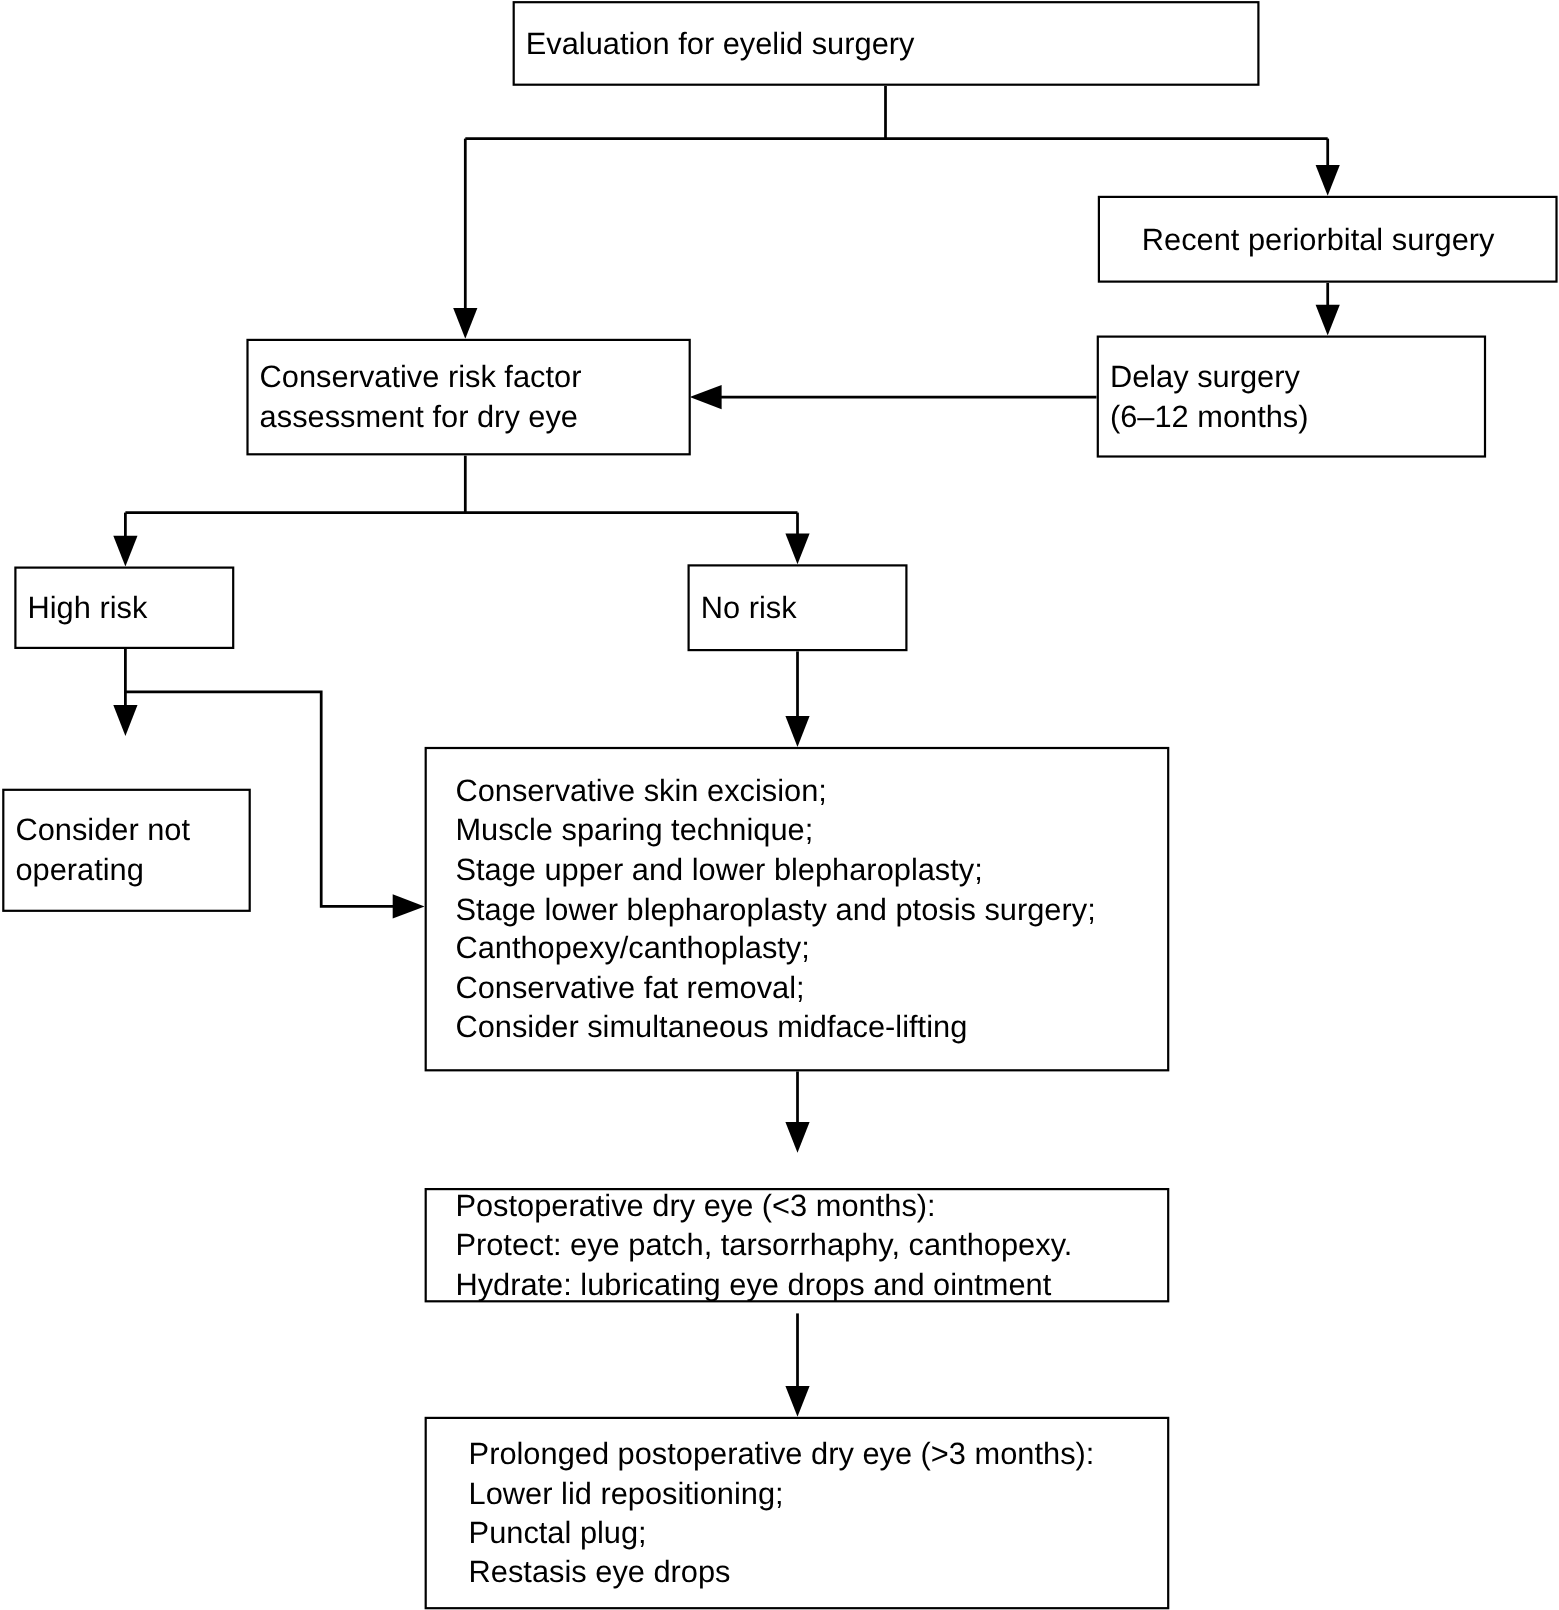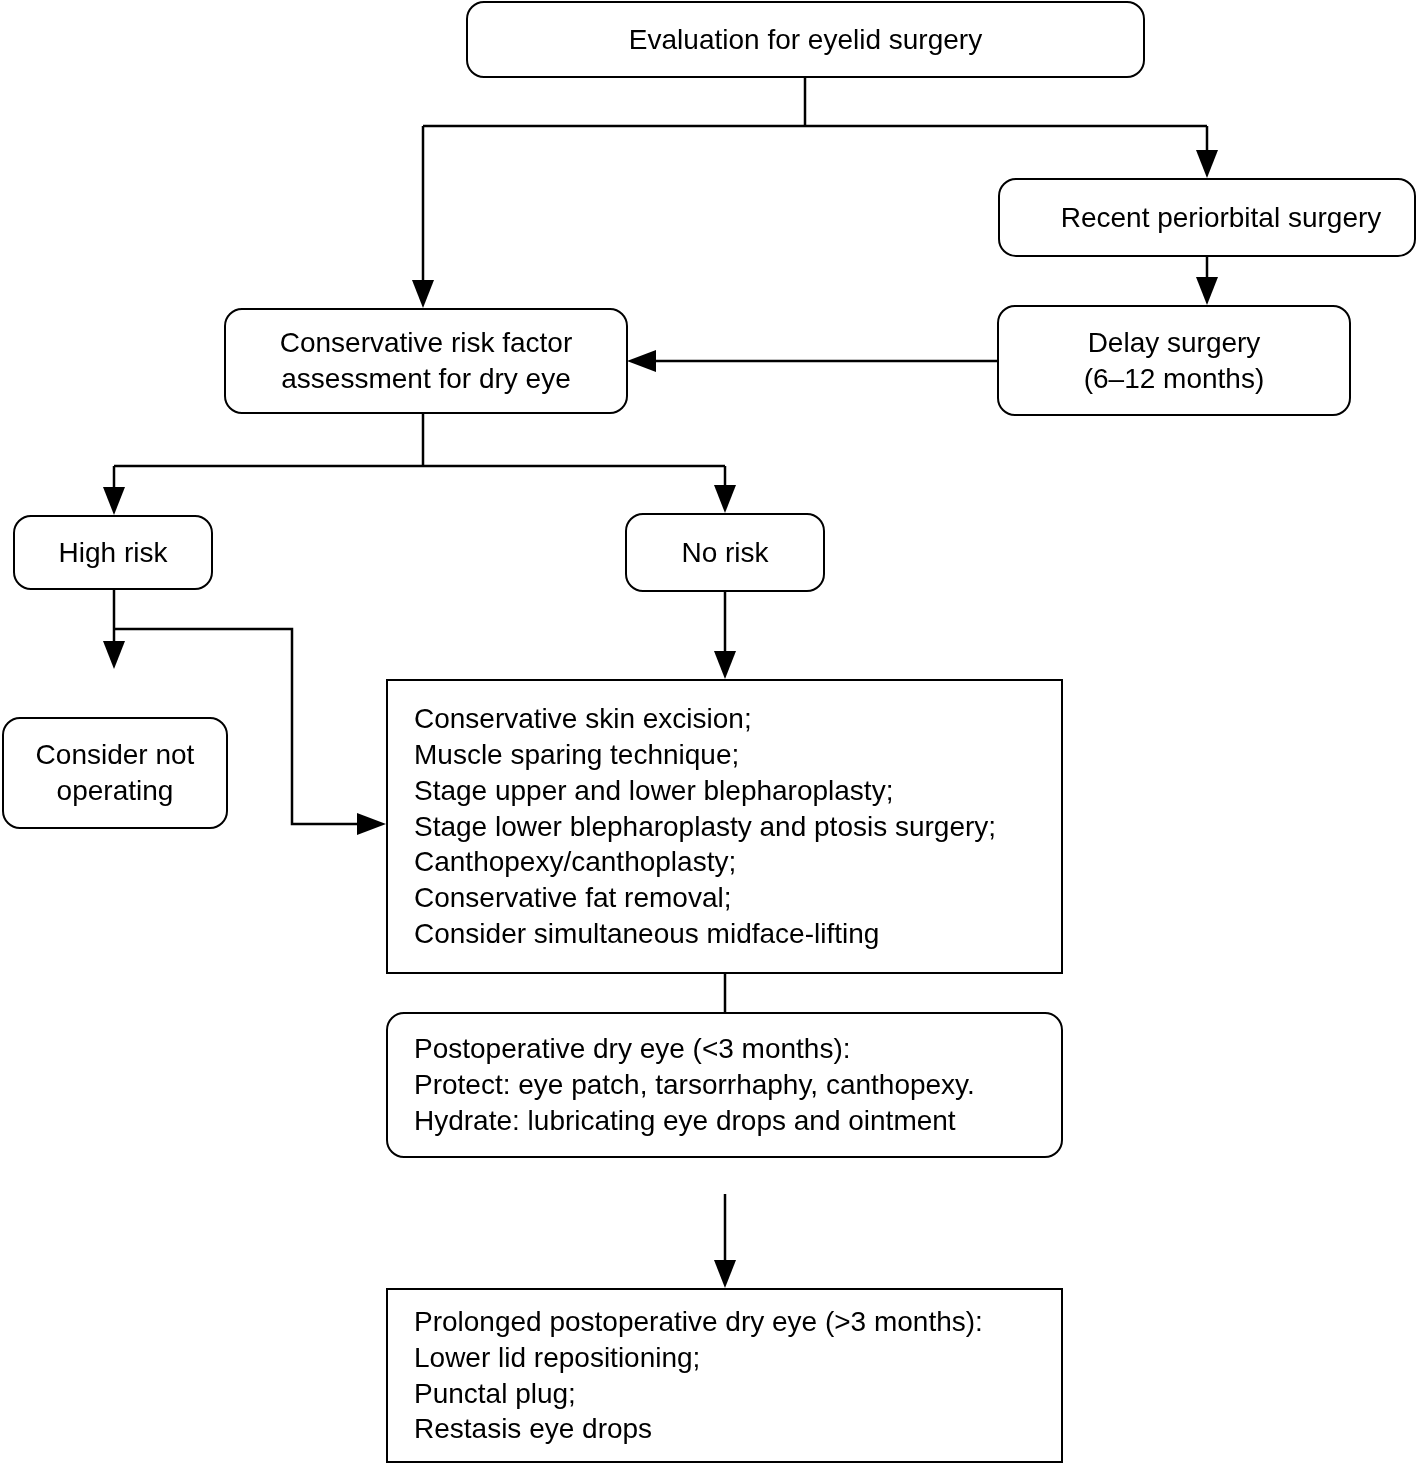"Evaluation for eyelid surgery" .node.center { border-radius: 18px -> none; text-align: center -> left }
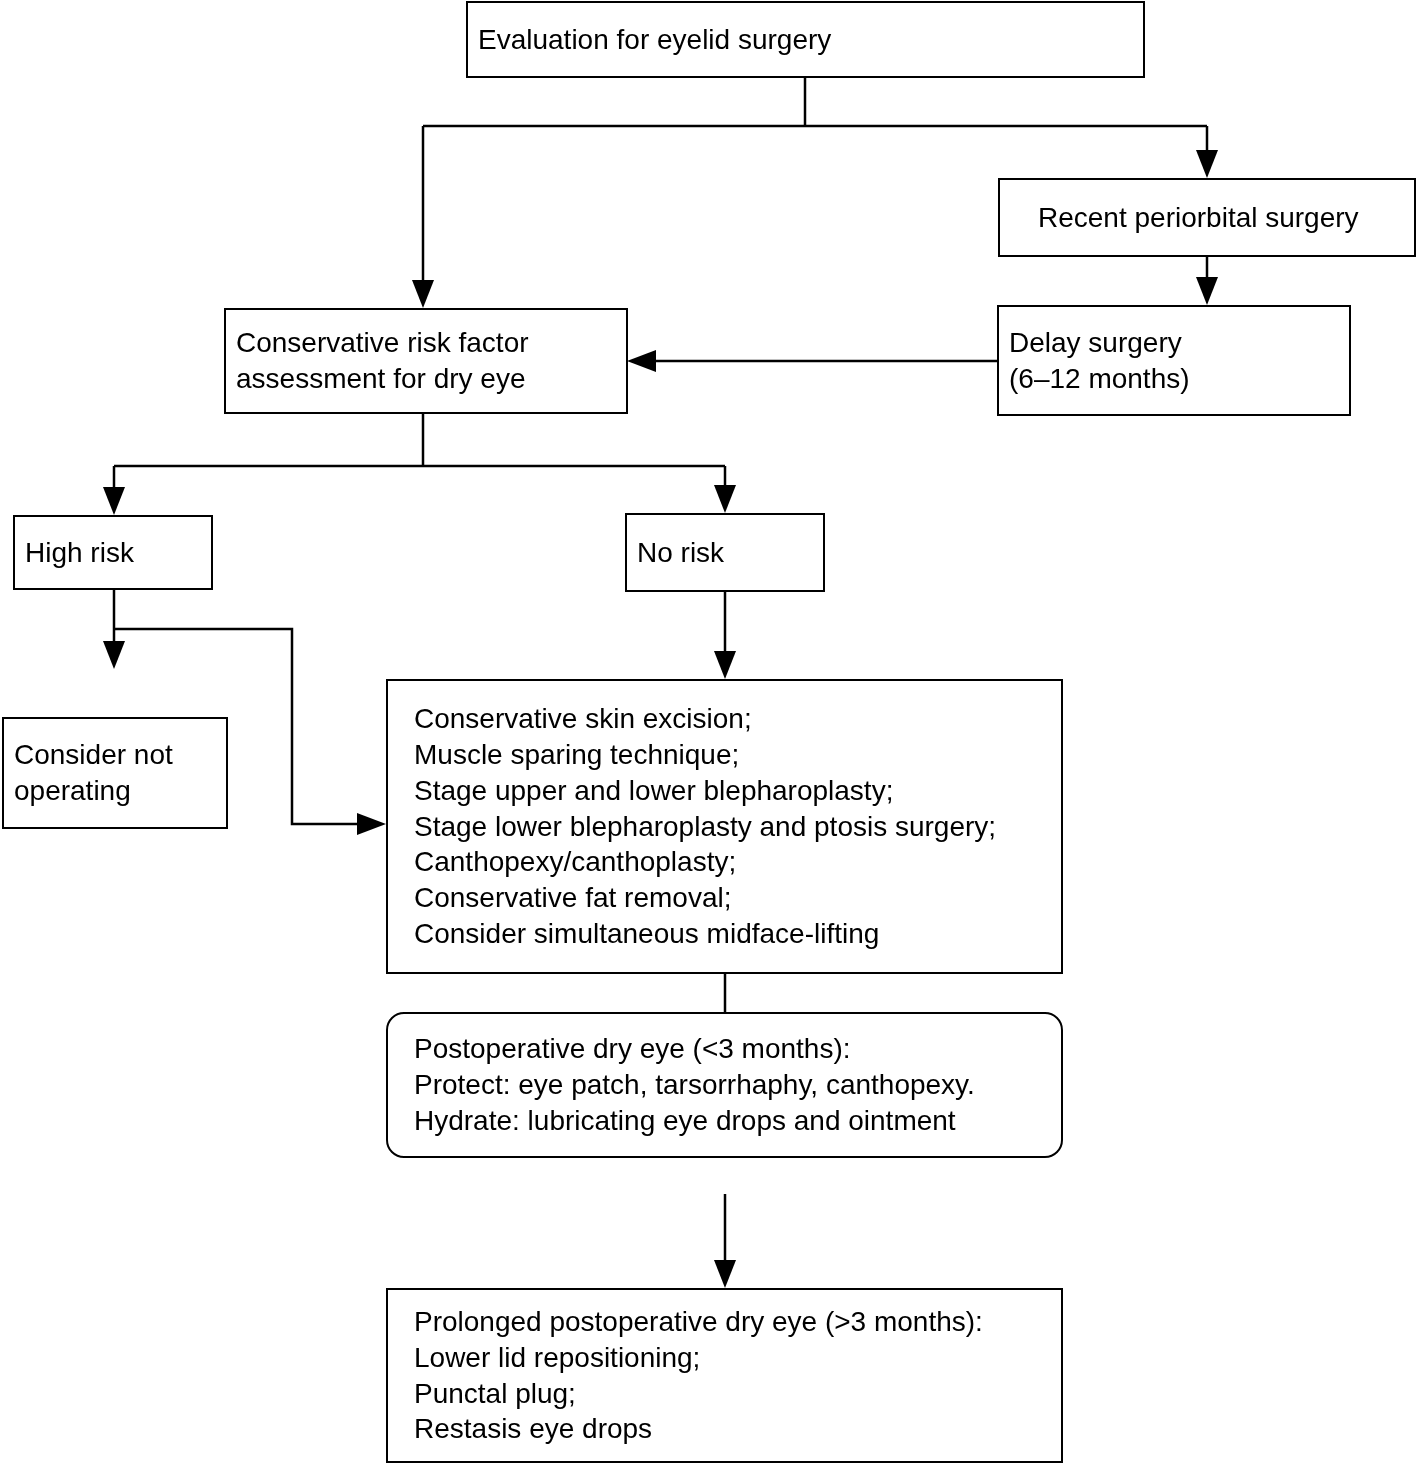"Postoperative dry eye (<3 months):" div.node { border-radius: 18px -> none; height: 146px -> 104px; top: 1012px -> 1080px }
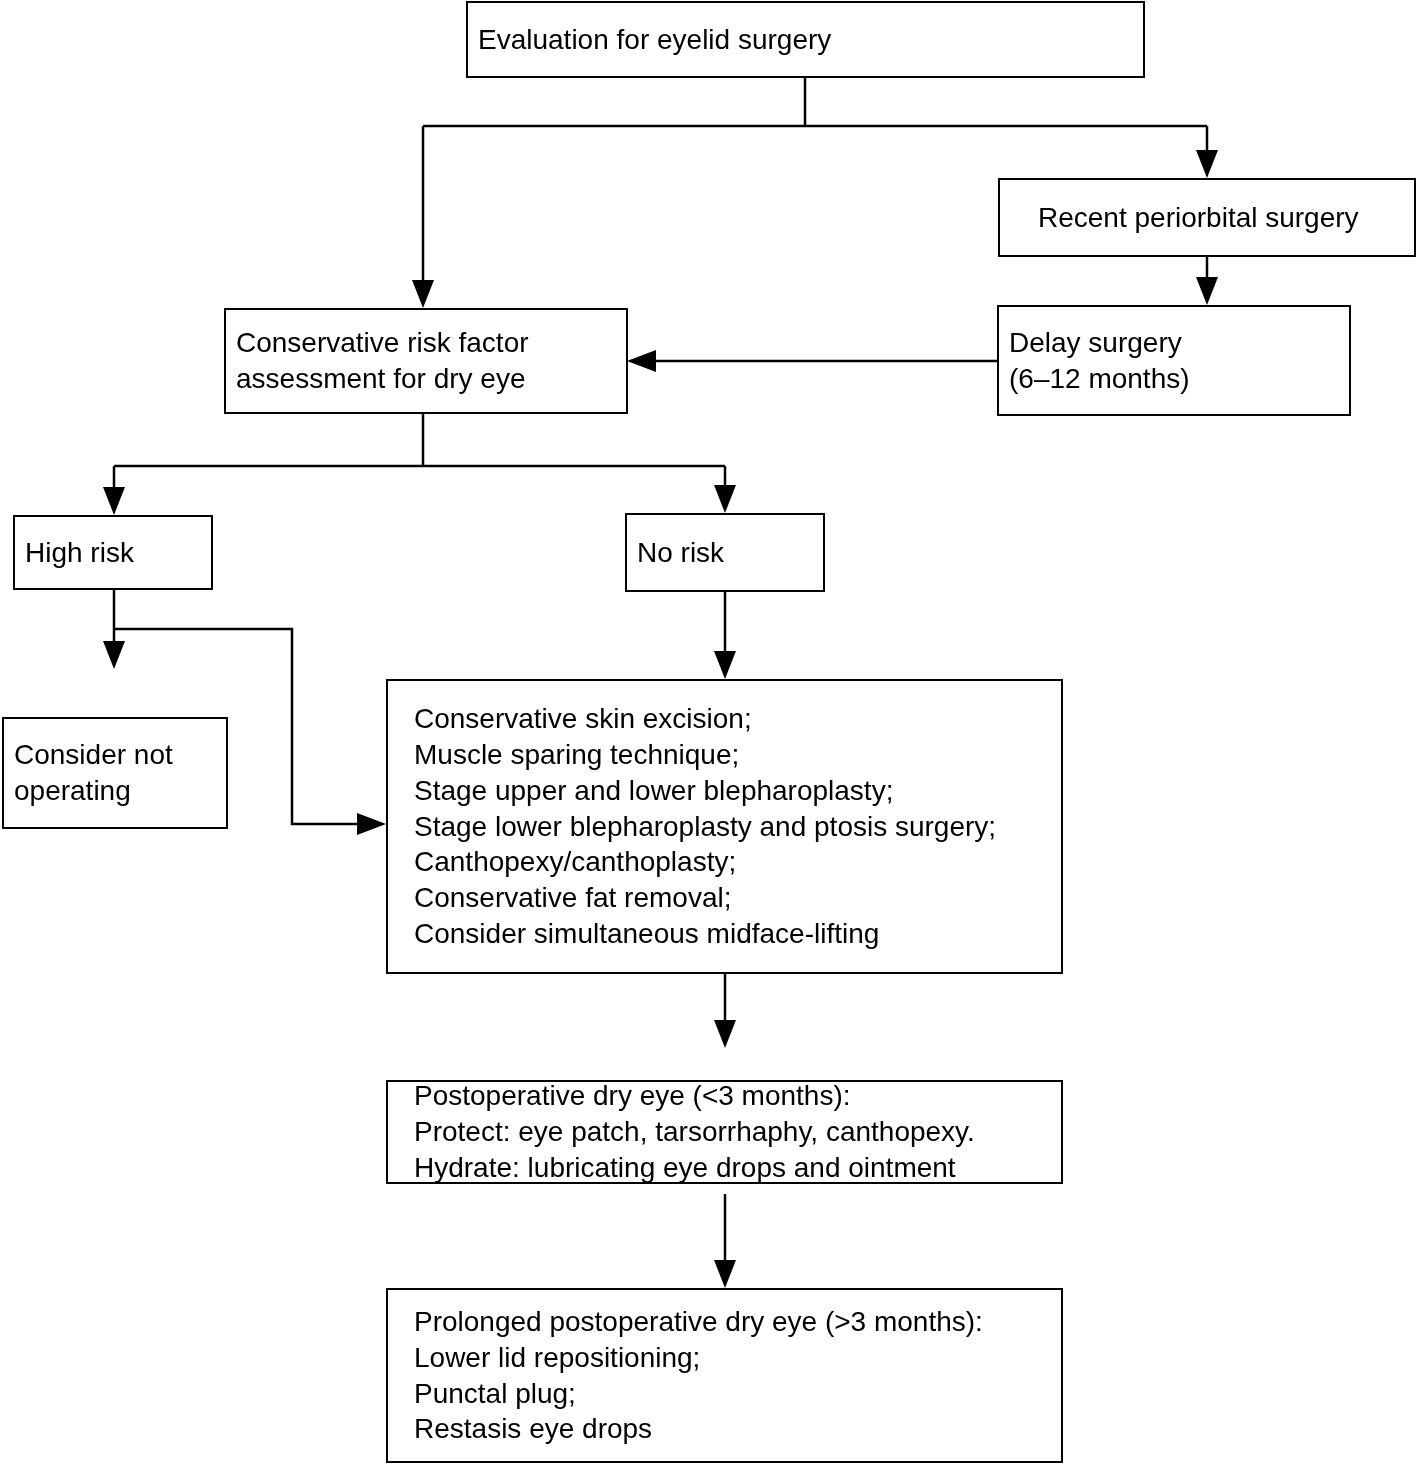"Prolonged postoperative dry eye (>3" div.node { padding-left: none -> 12px }
